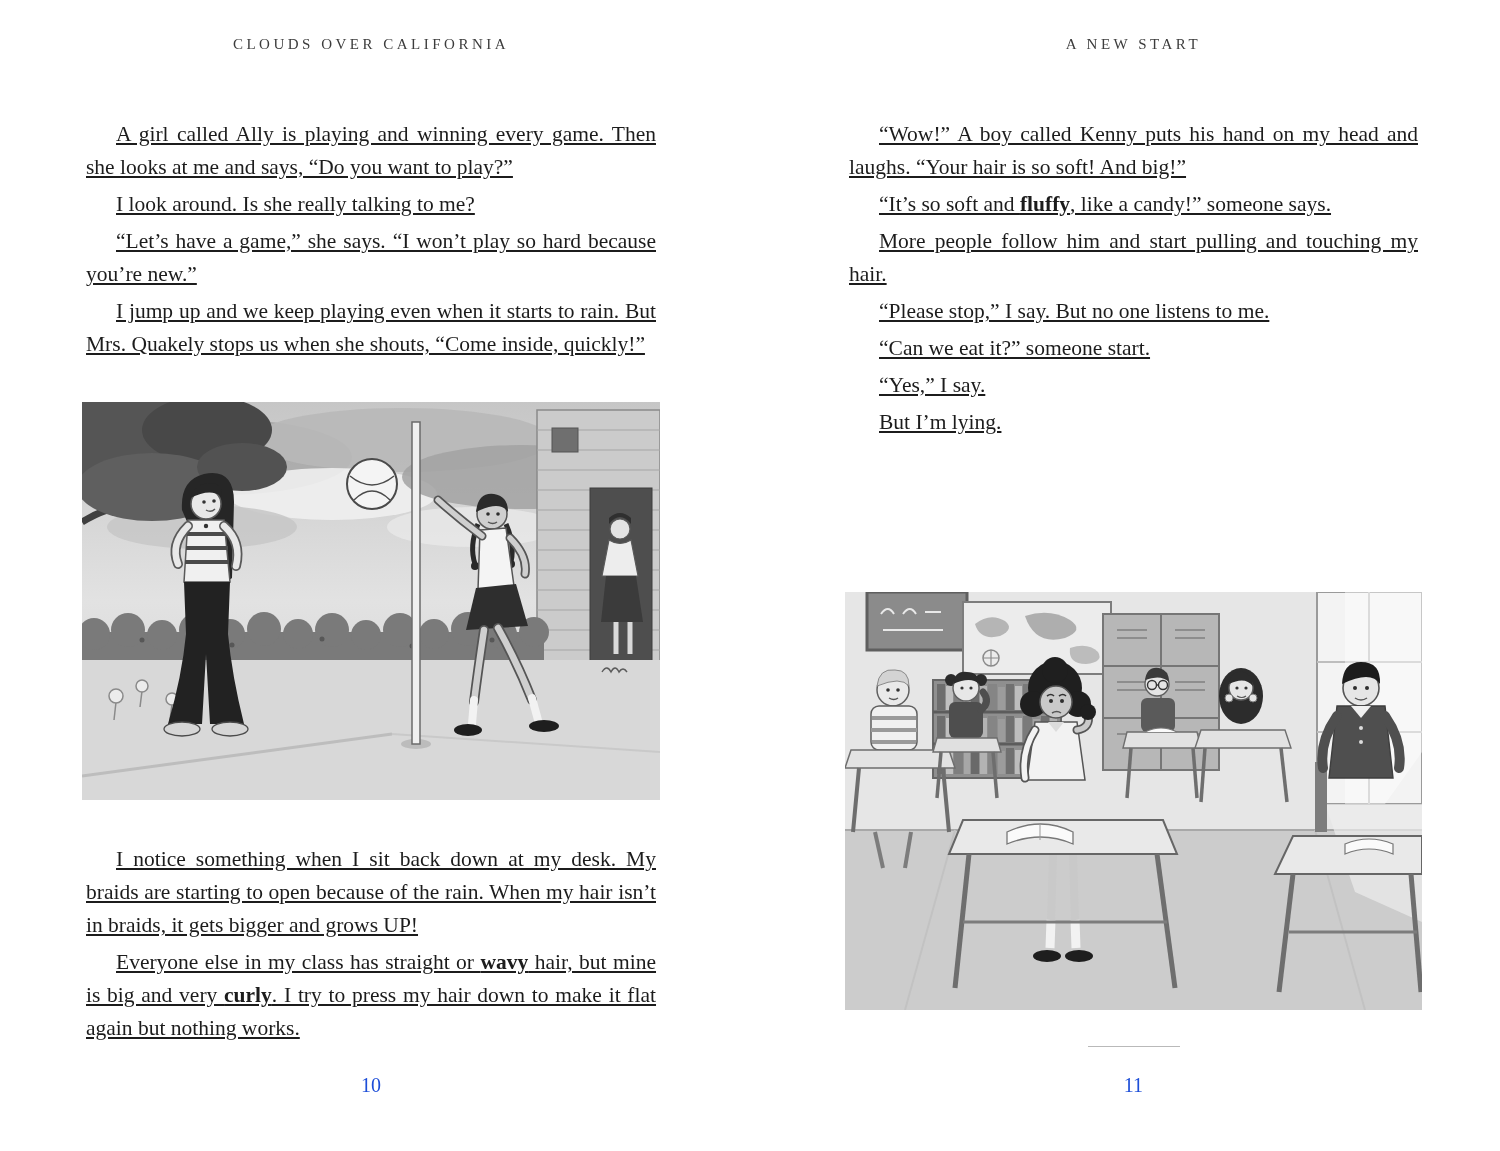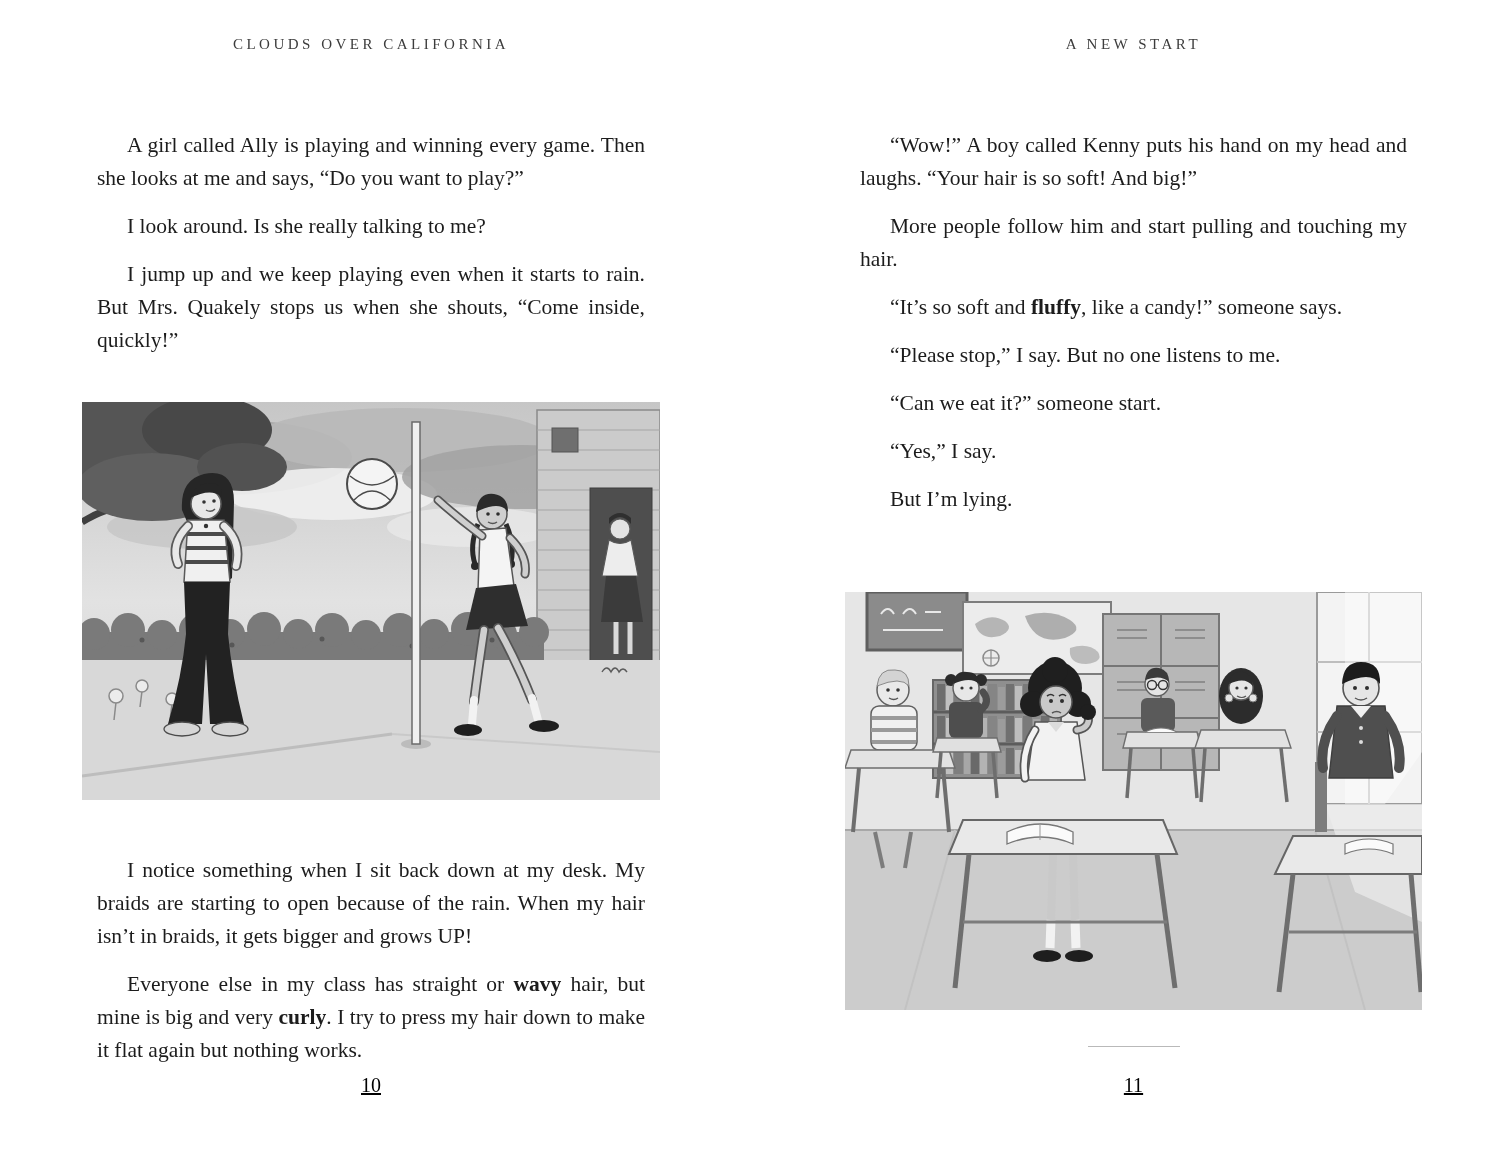"A girl called Ally is" .text-block p { margin: 15px -> 4px; text-decoration: none -> underline }
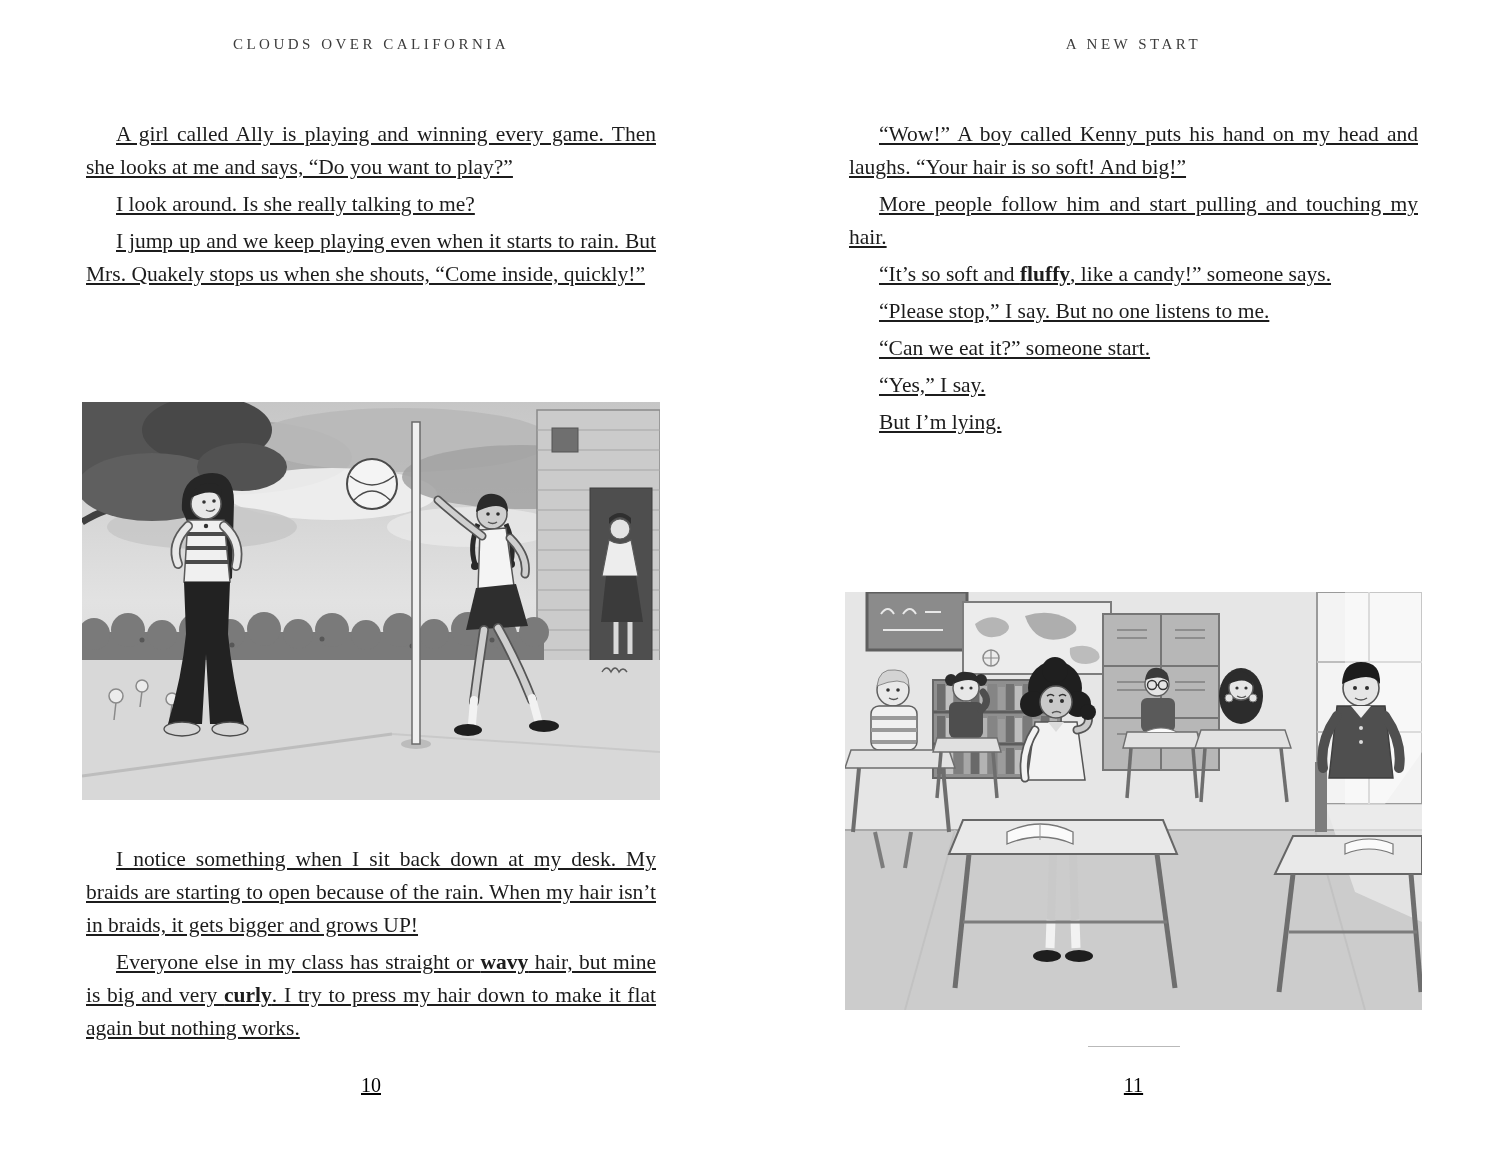"“Let’s have a game,” she" p { html: none -> <p><span>“Let’s have a game,” she says. “I won’t play so hard because you’re new.”</span></p> }
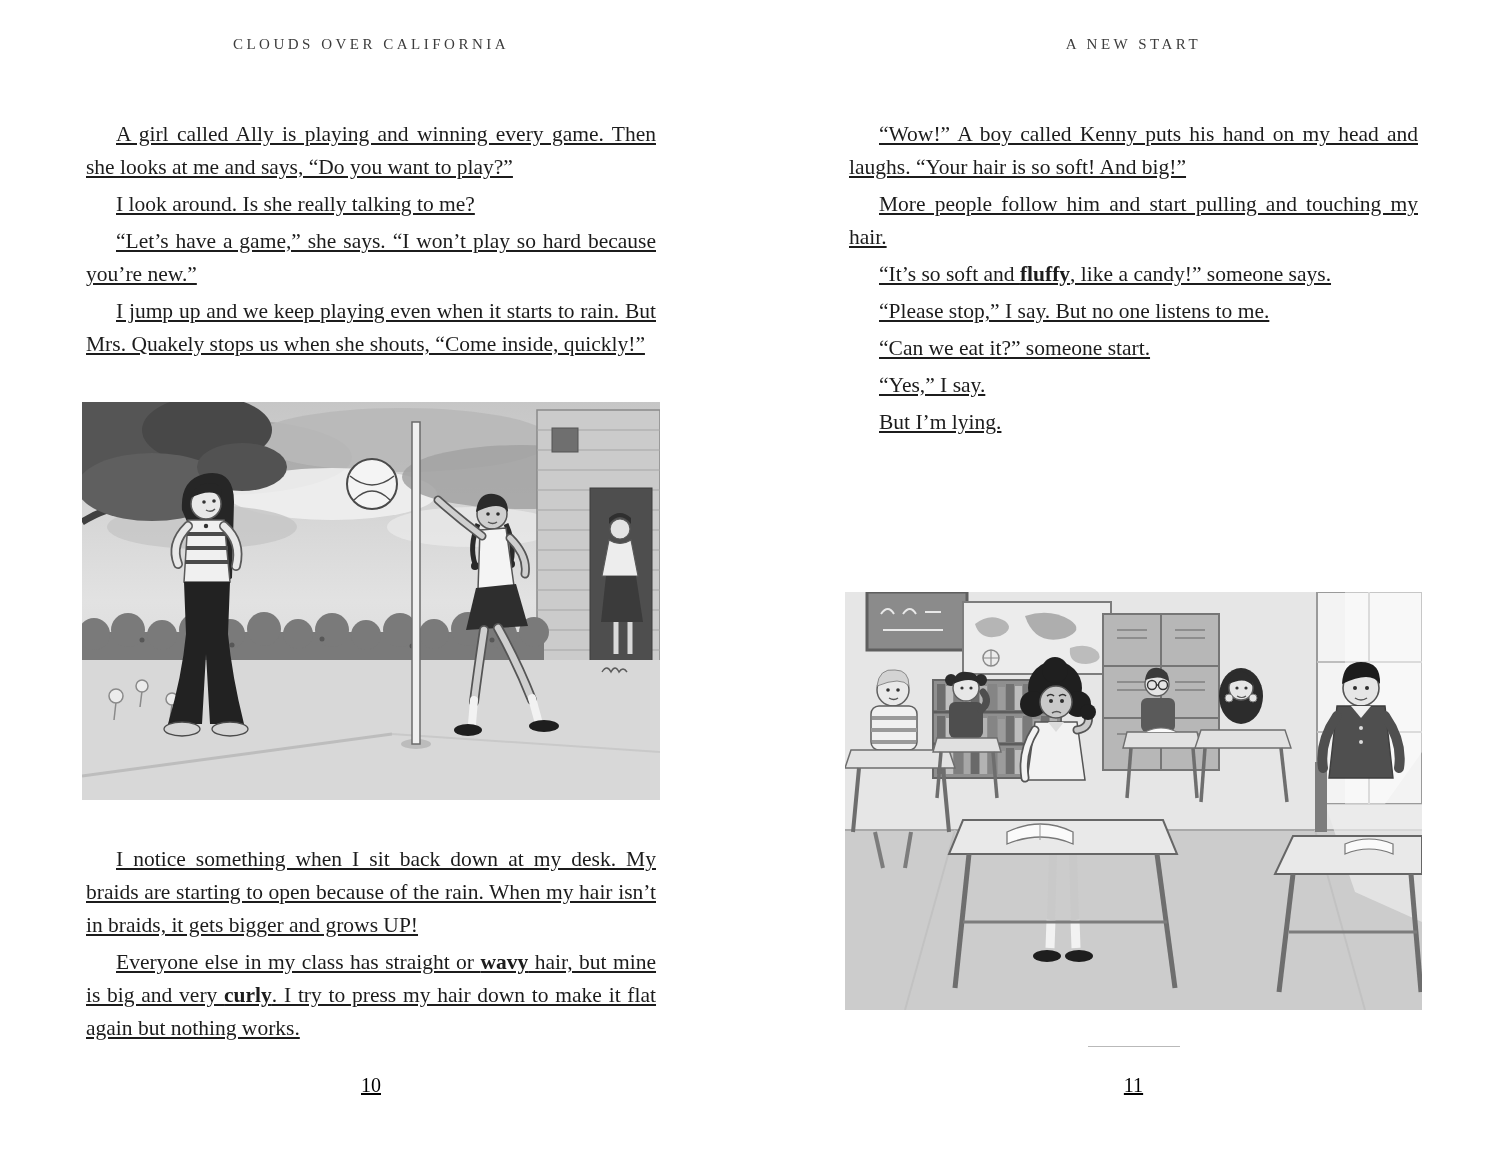"More people follow him and" p { order: before "“It’s so soft and fluffy," -> after "“It’s so soft and fluffy," }
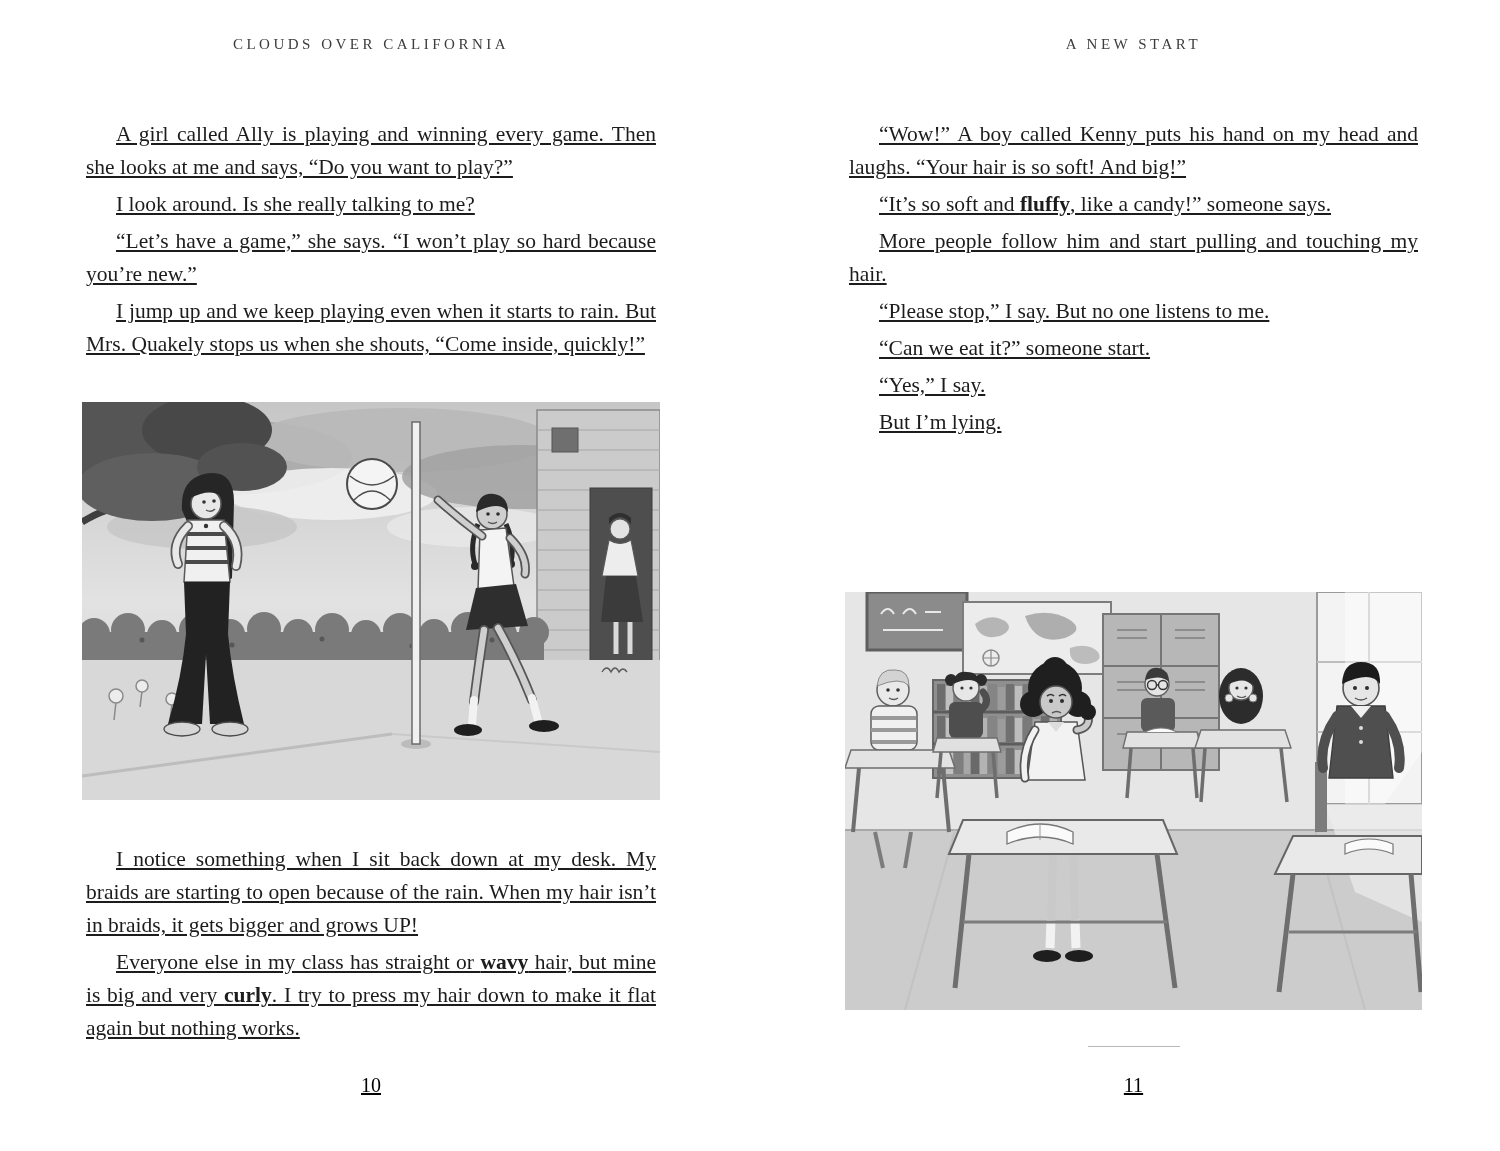"10" .page-number { color: #000000 -> #1d4ed8; text-decoration: underline -> none }
